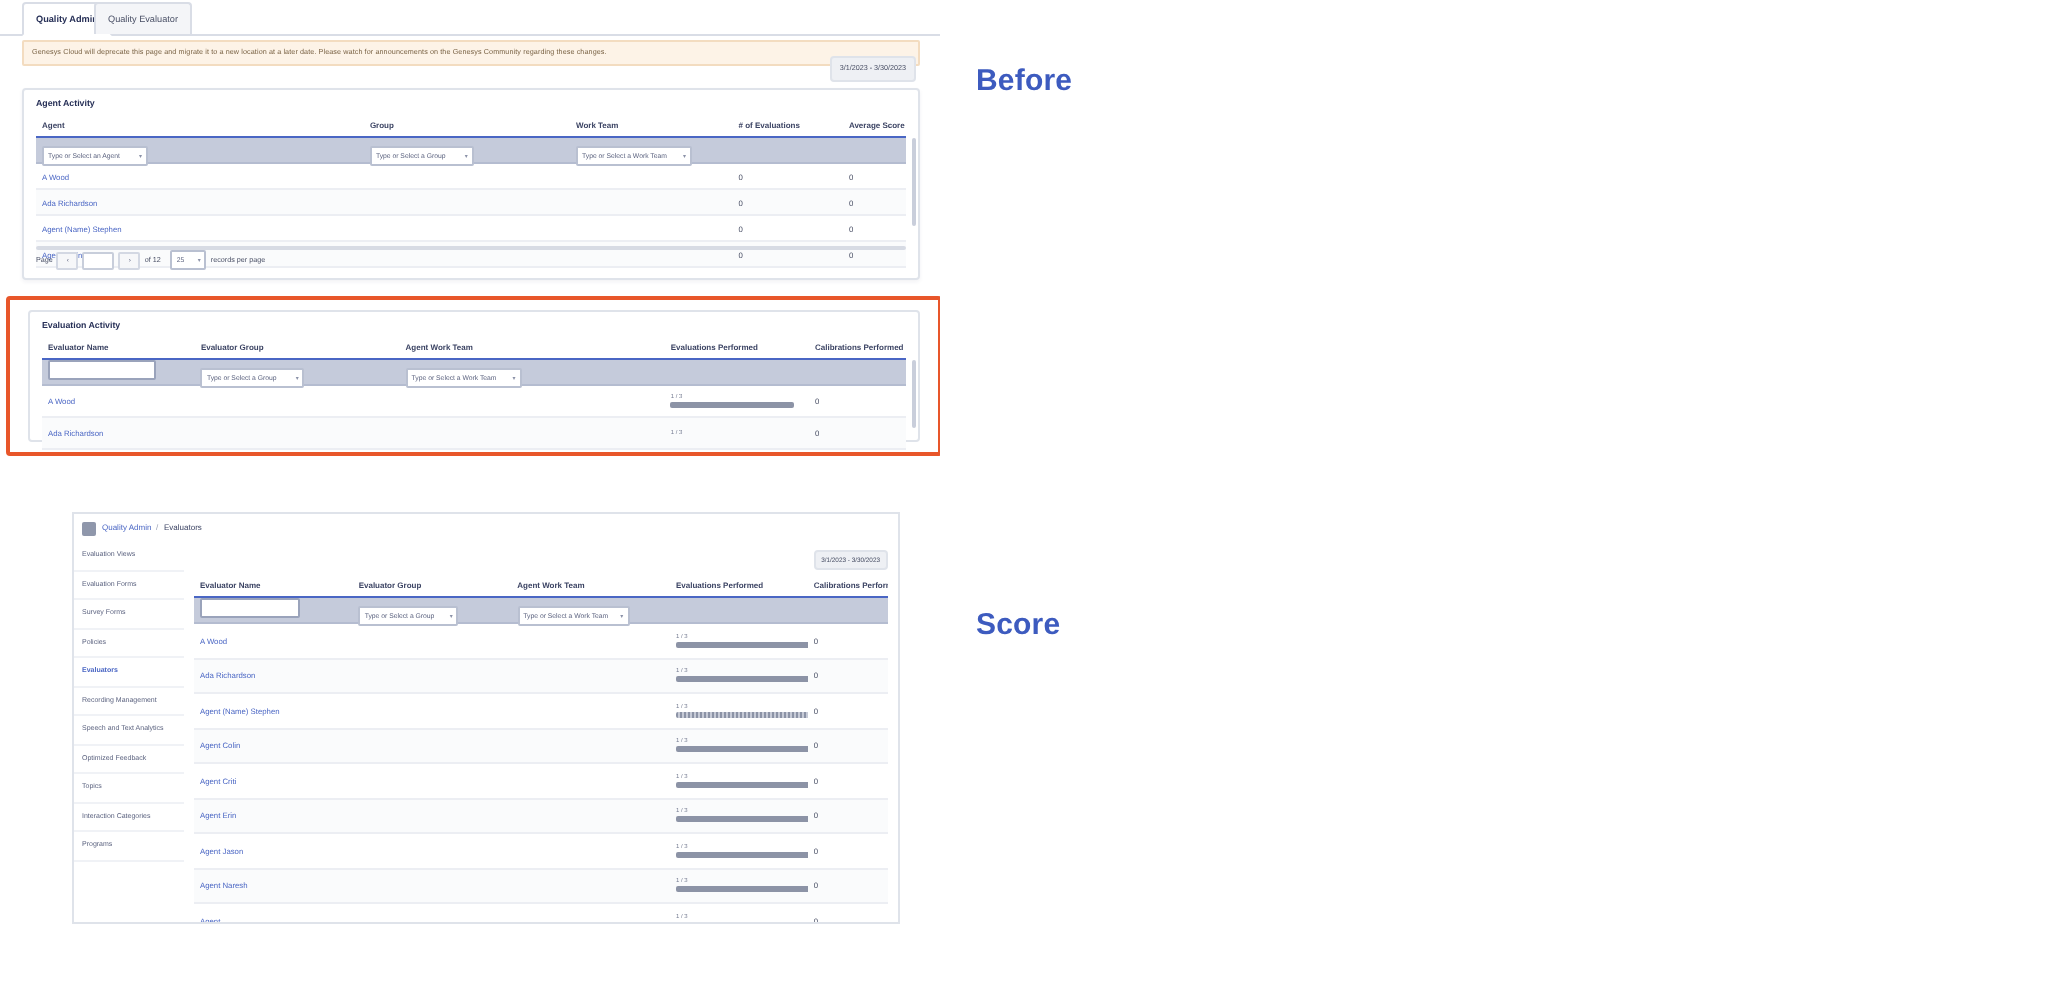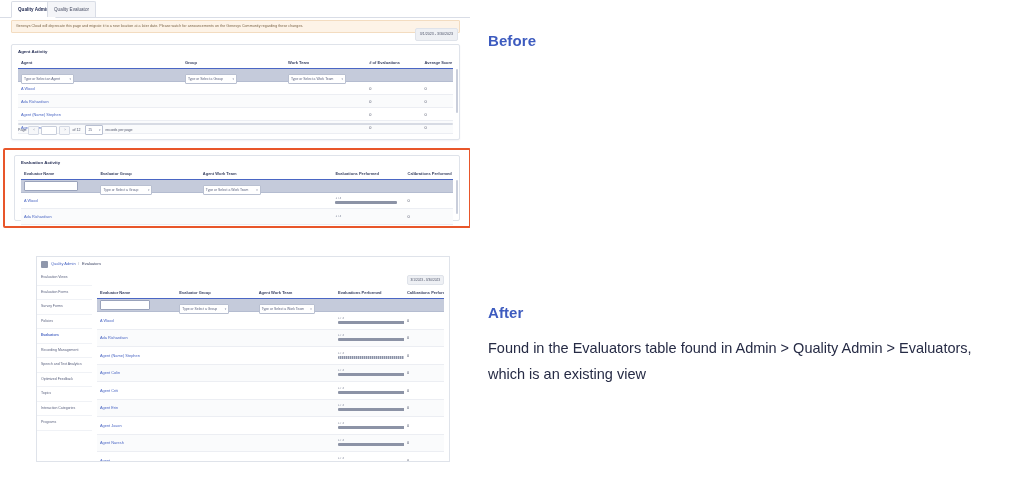"After" div.ann-title { text: After -> Score }
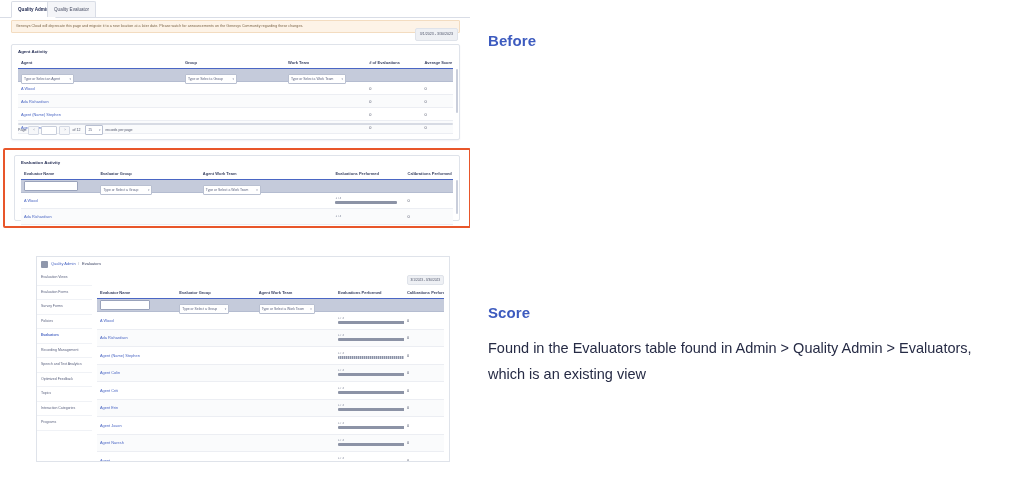"Found in the Evaluators table" div.ann-body { html: <div>Found in the Evaluators table found in Admin &gt; Quality Admin &gt; Evaluators, which is an existing view</div> -> none }
